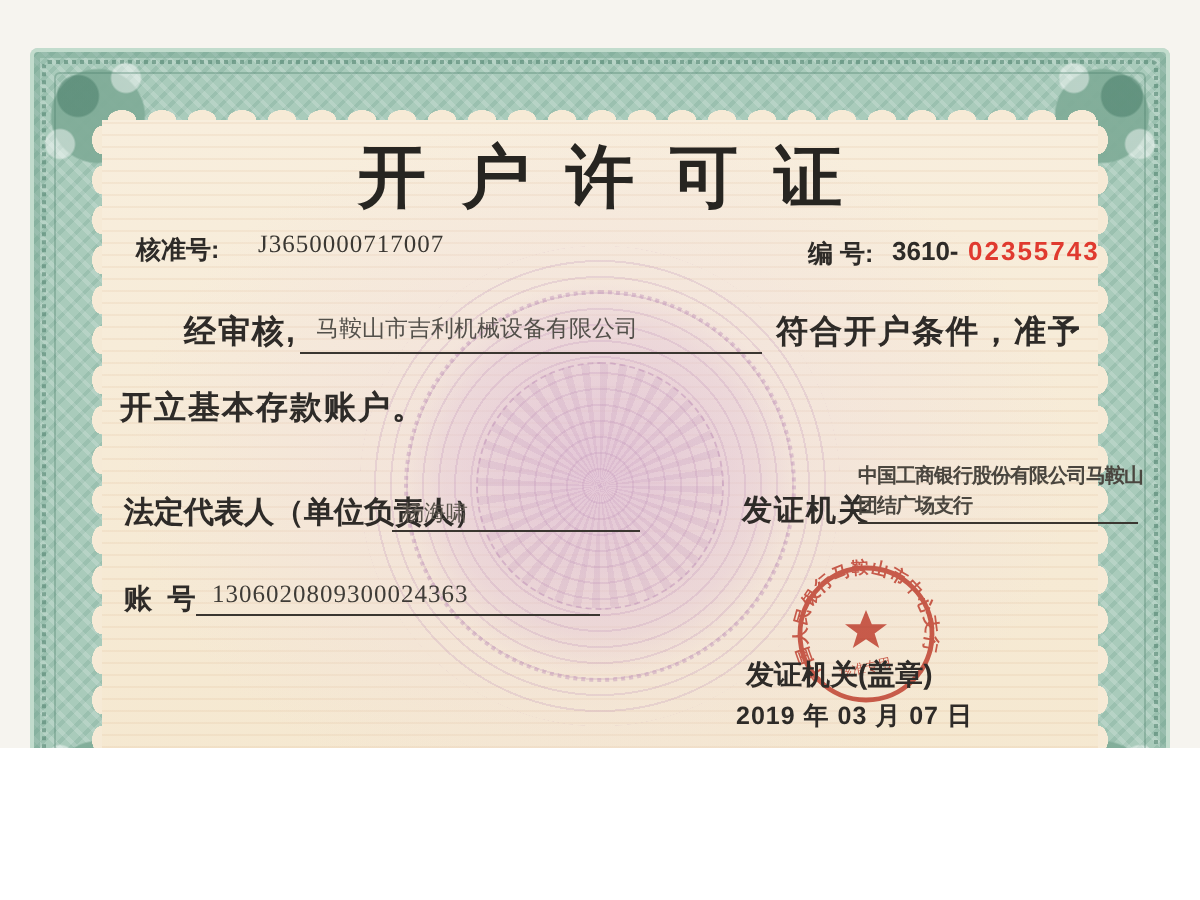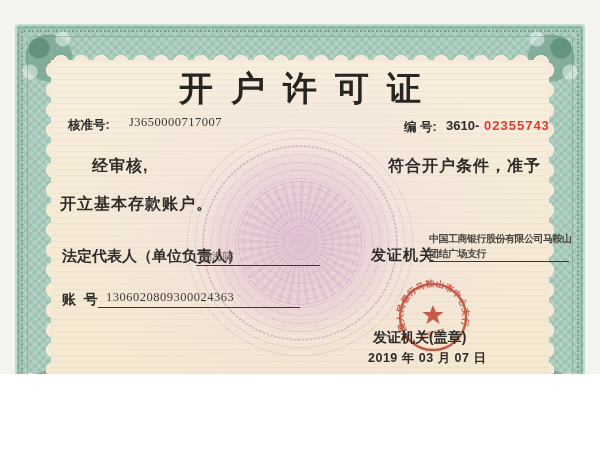"马鞍山市吉利机械设备有限公司" span.abs { html: none -> <span>马鞍山市吉利机械设备有限公司</span> }
